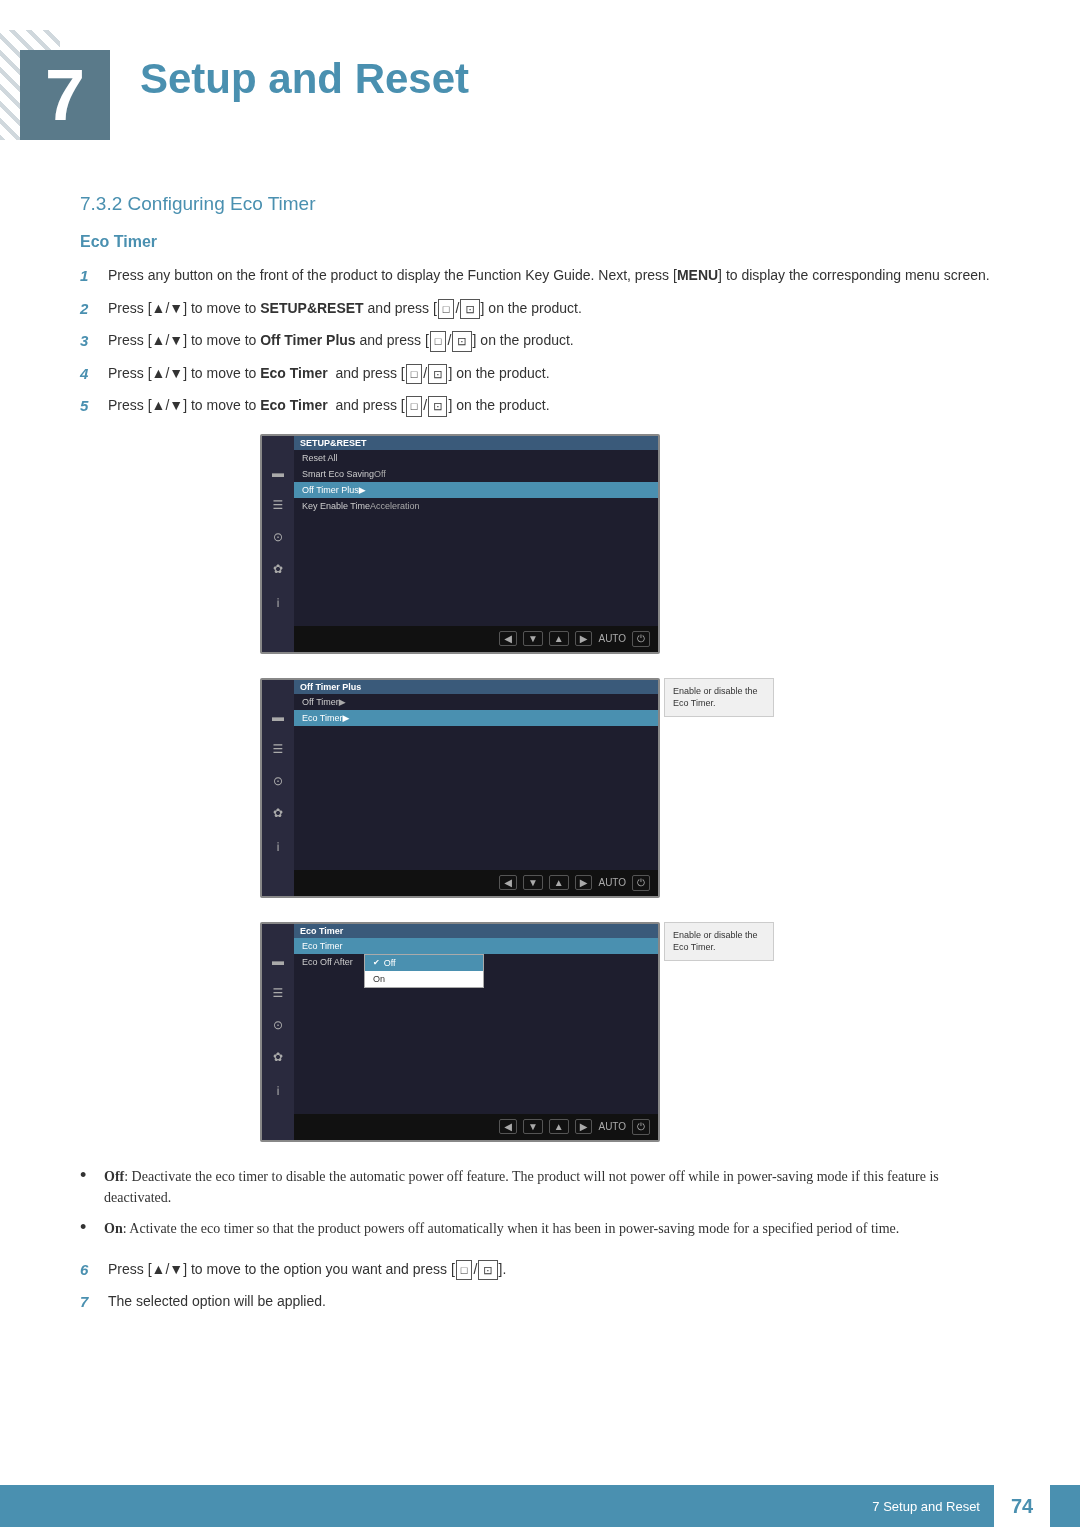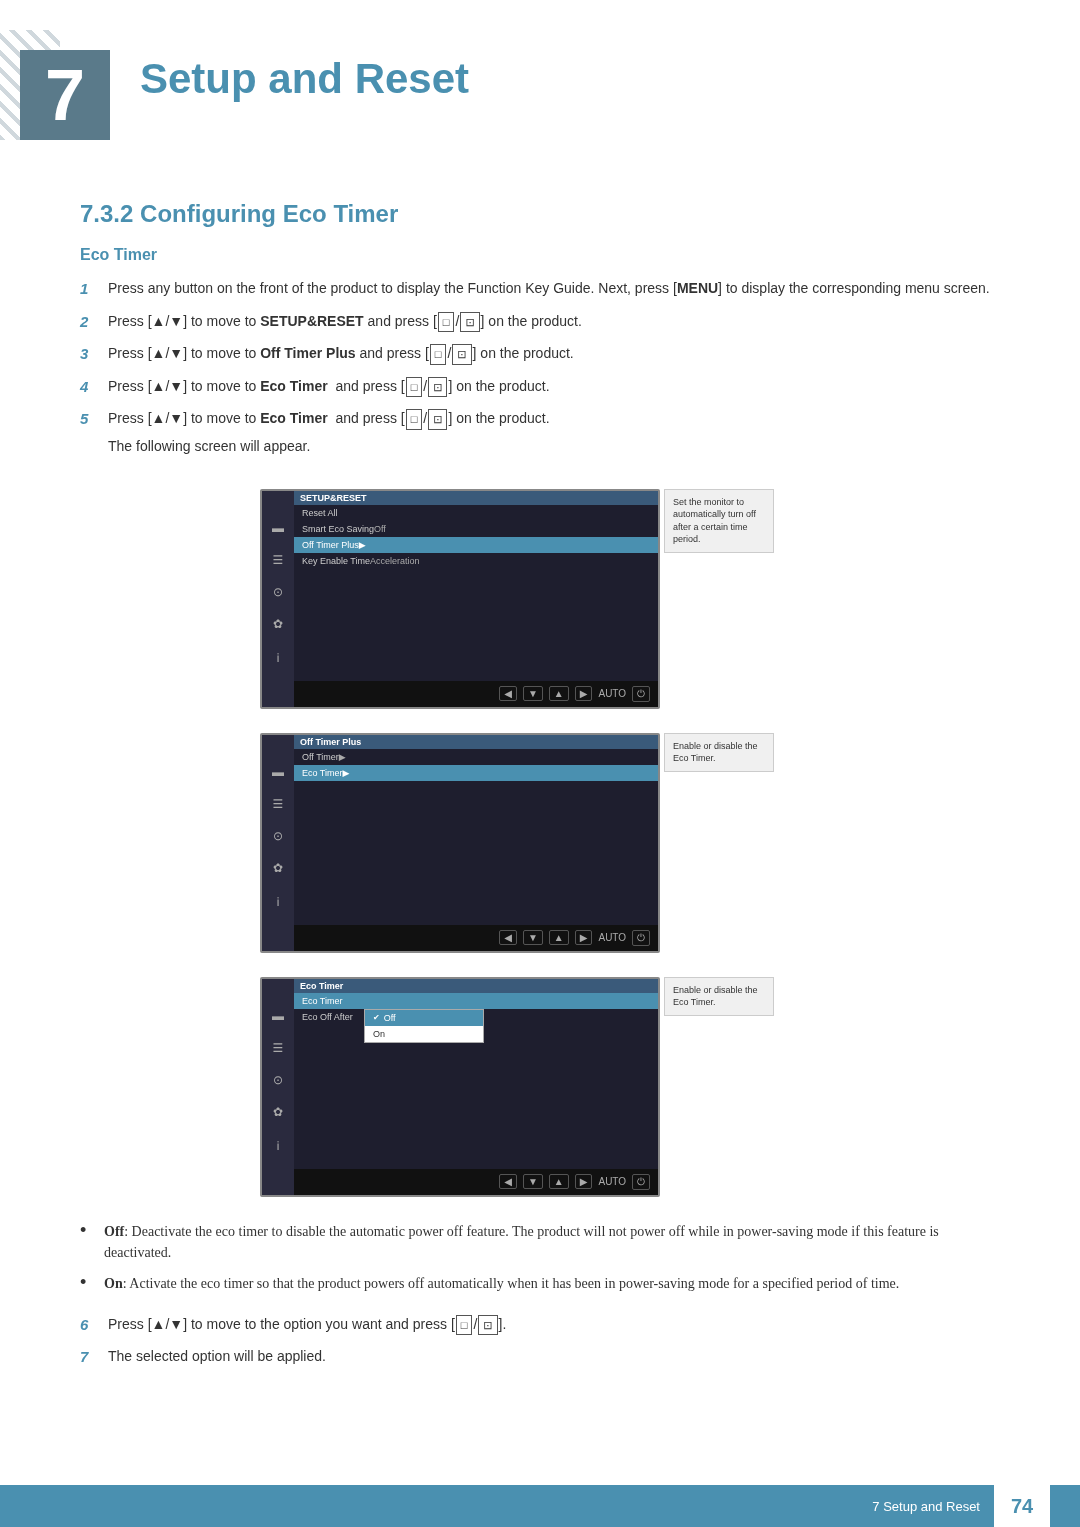"7.3.2 Configuring Eco Timer" .section-heading { font-size: 24px -> 19px; font-weight: bold -> normal; margin-top: 10px -> 3px }
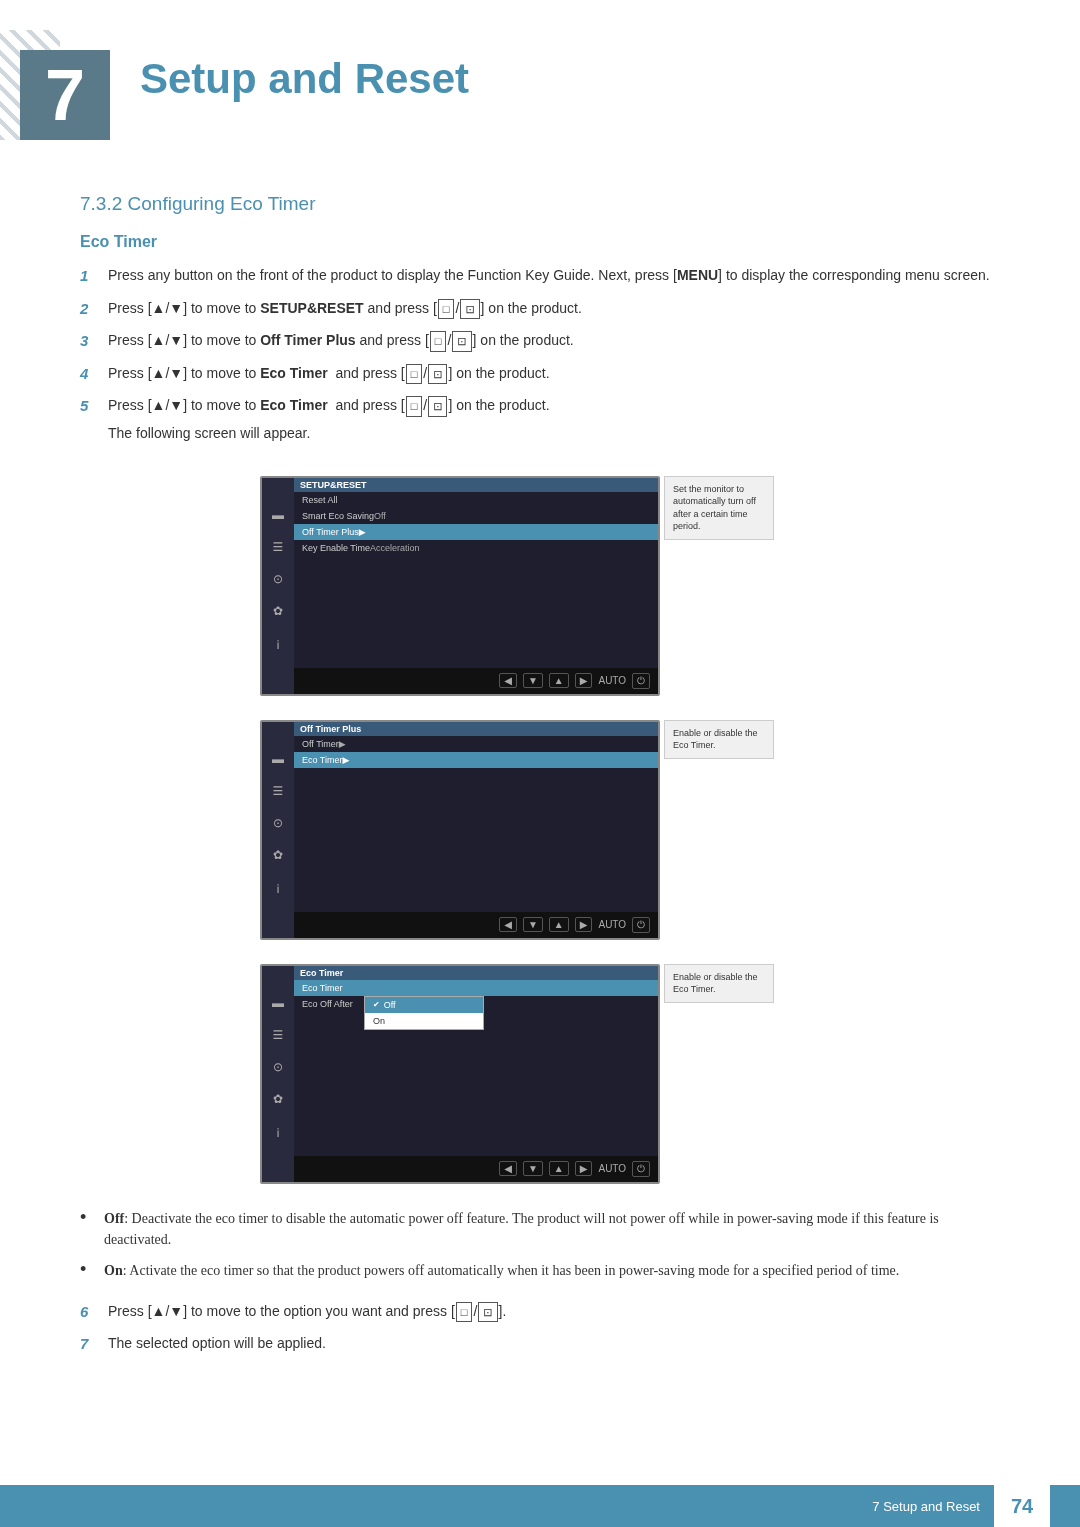"The following screen will appear." div.following-screen { html: <div>The following screen will appear.</div> -> none }
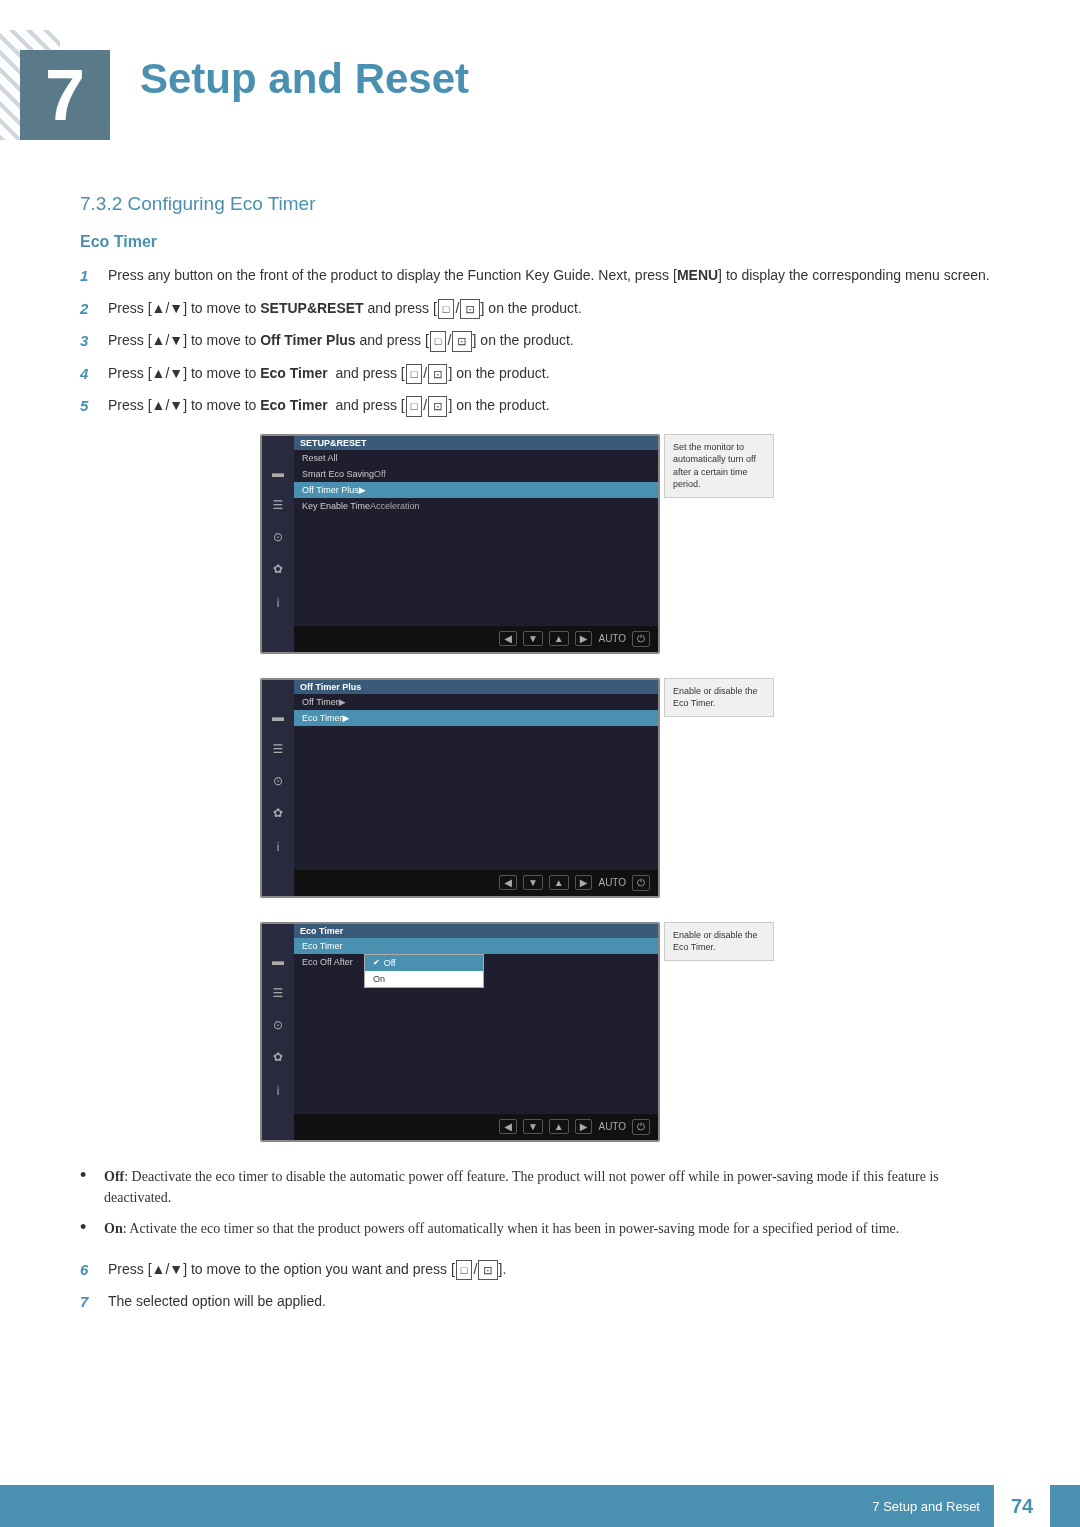"Set the monitor to automatically" div.monitor-tooltip { html: <div>Set the monitor to automatically turn off after a certain time period.</div> -> none }
